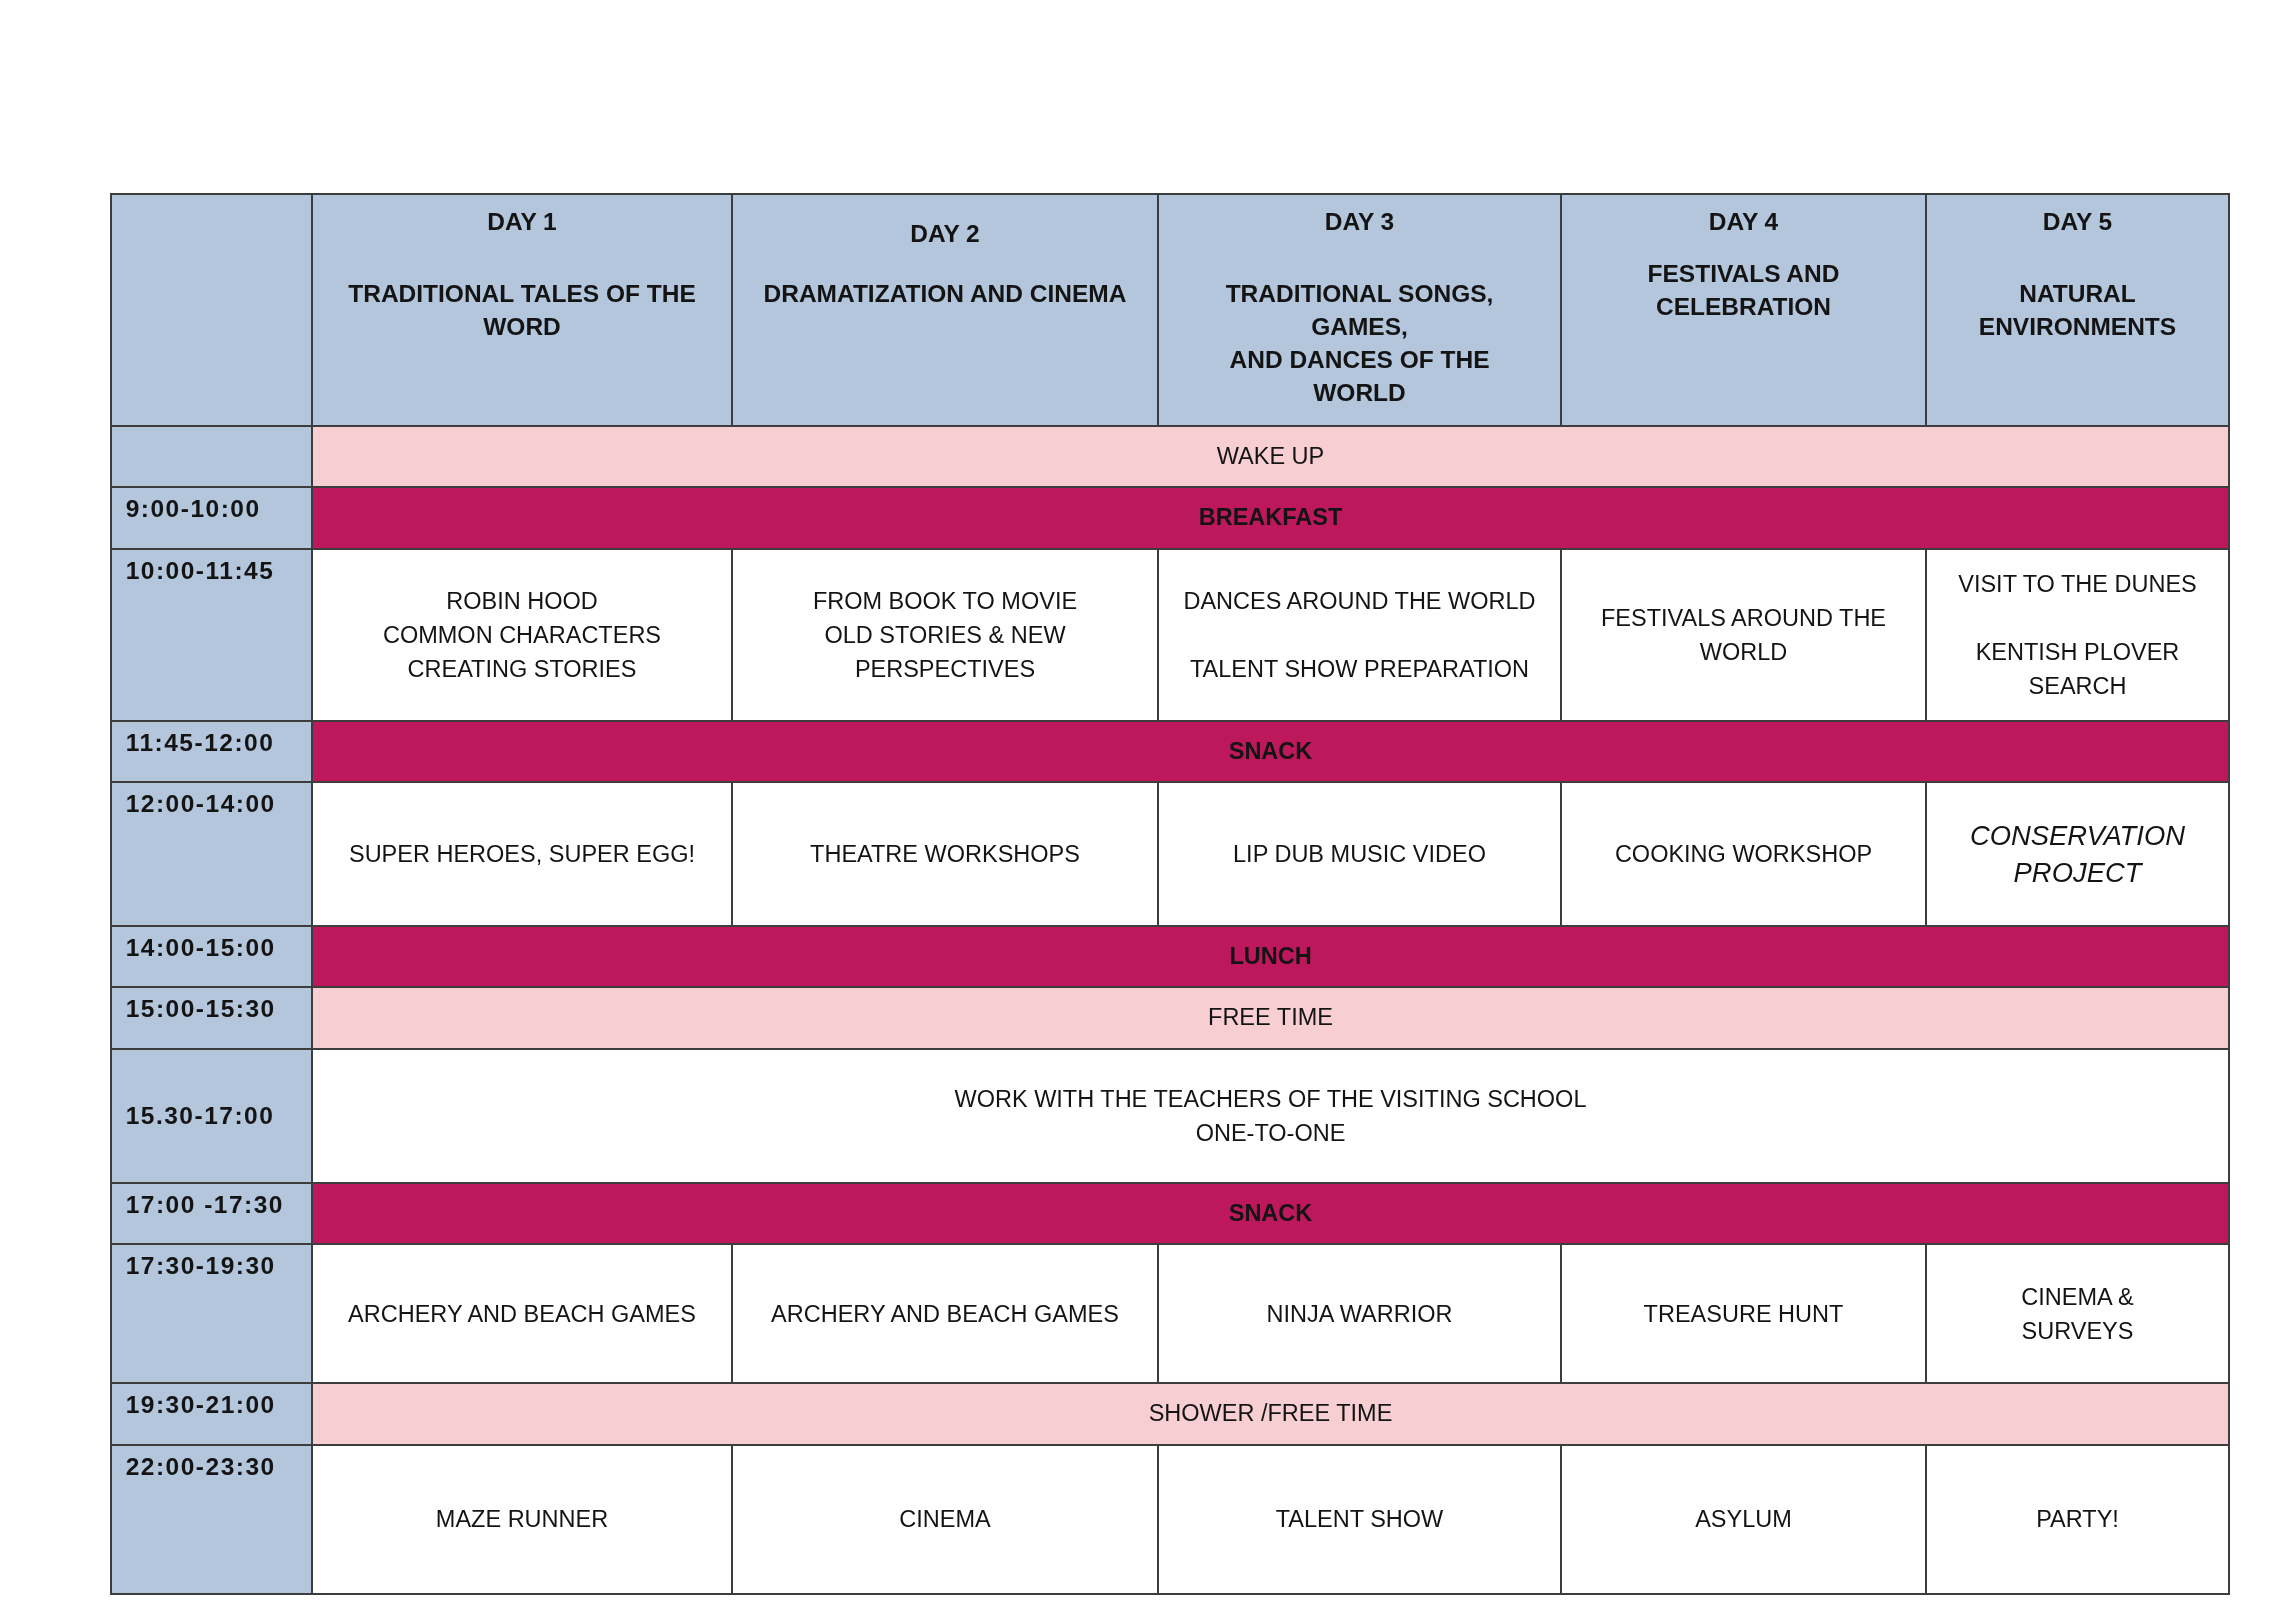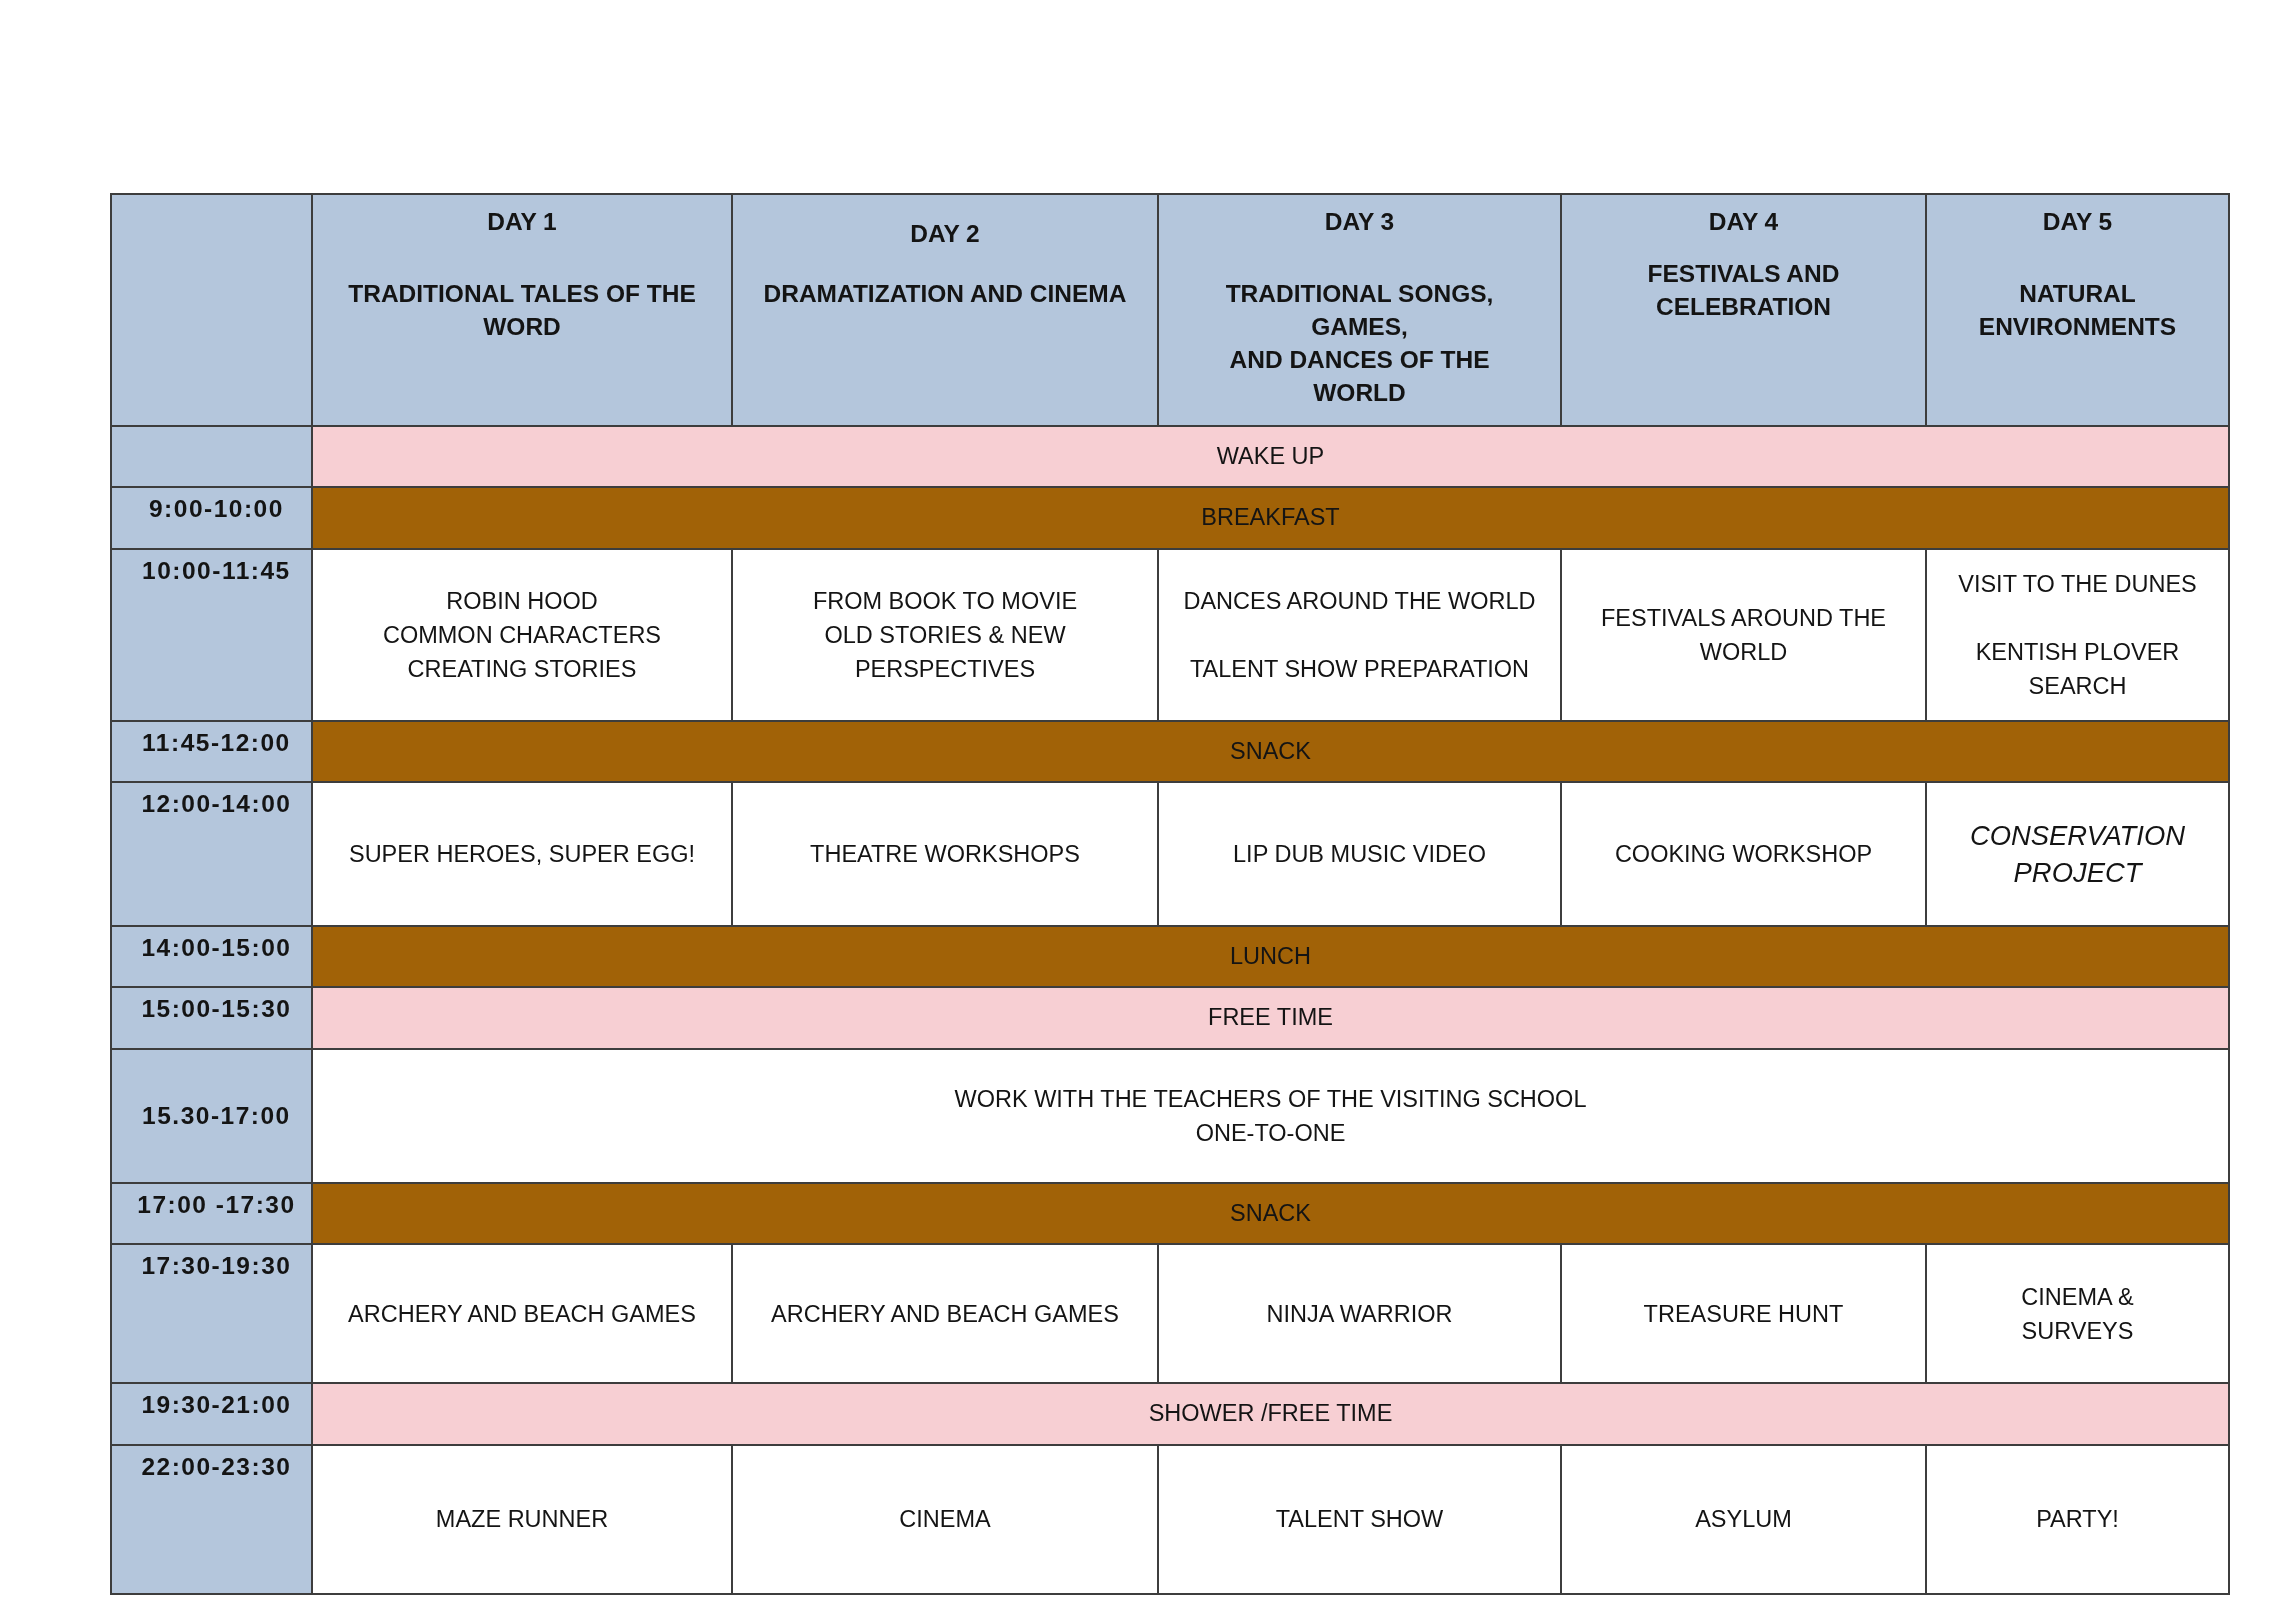"9:00-10:00" td.time { text-align: center -> left }
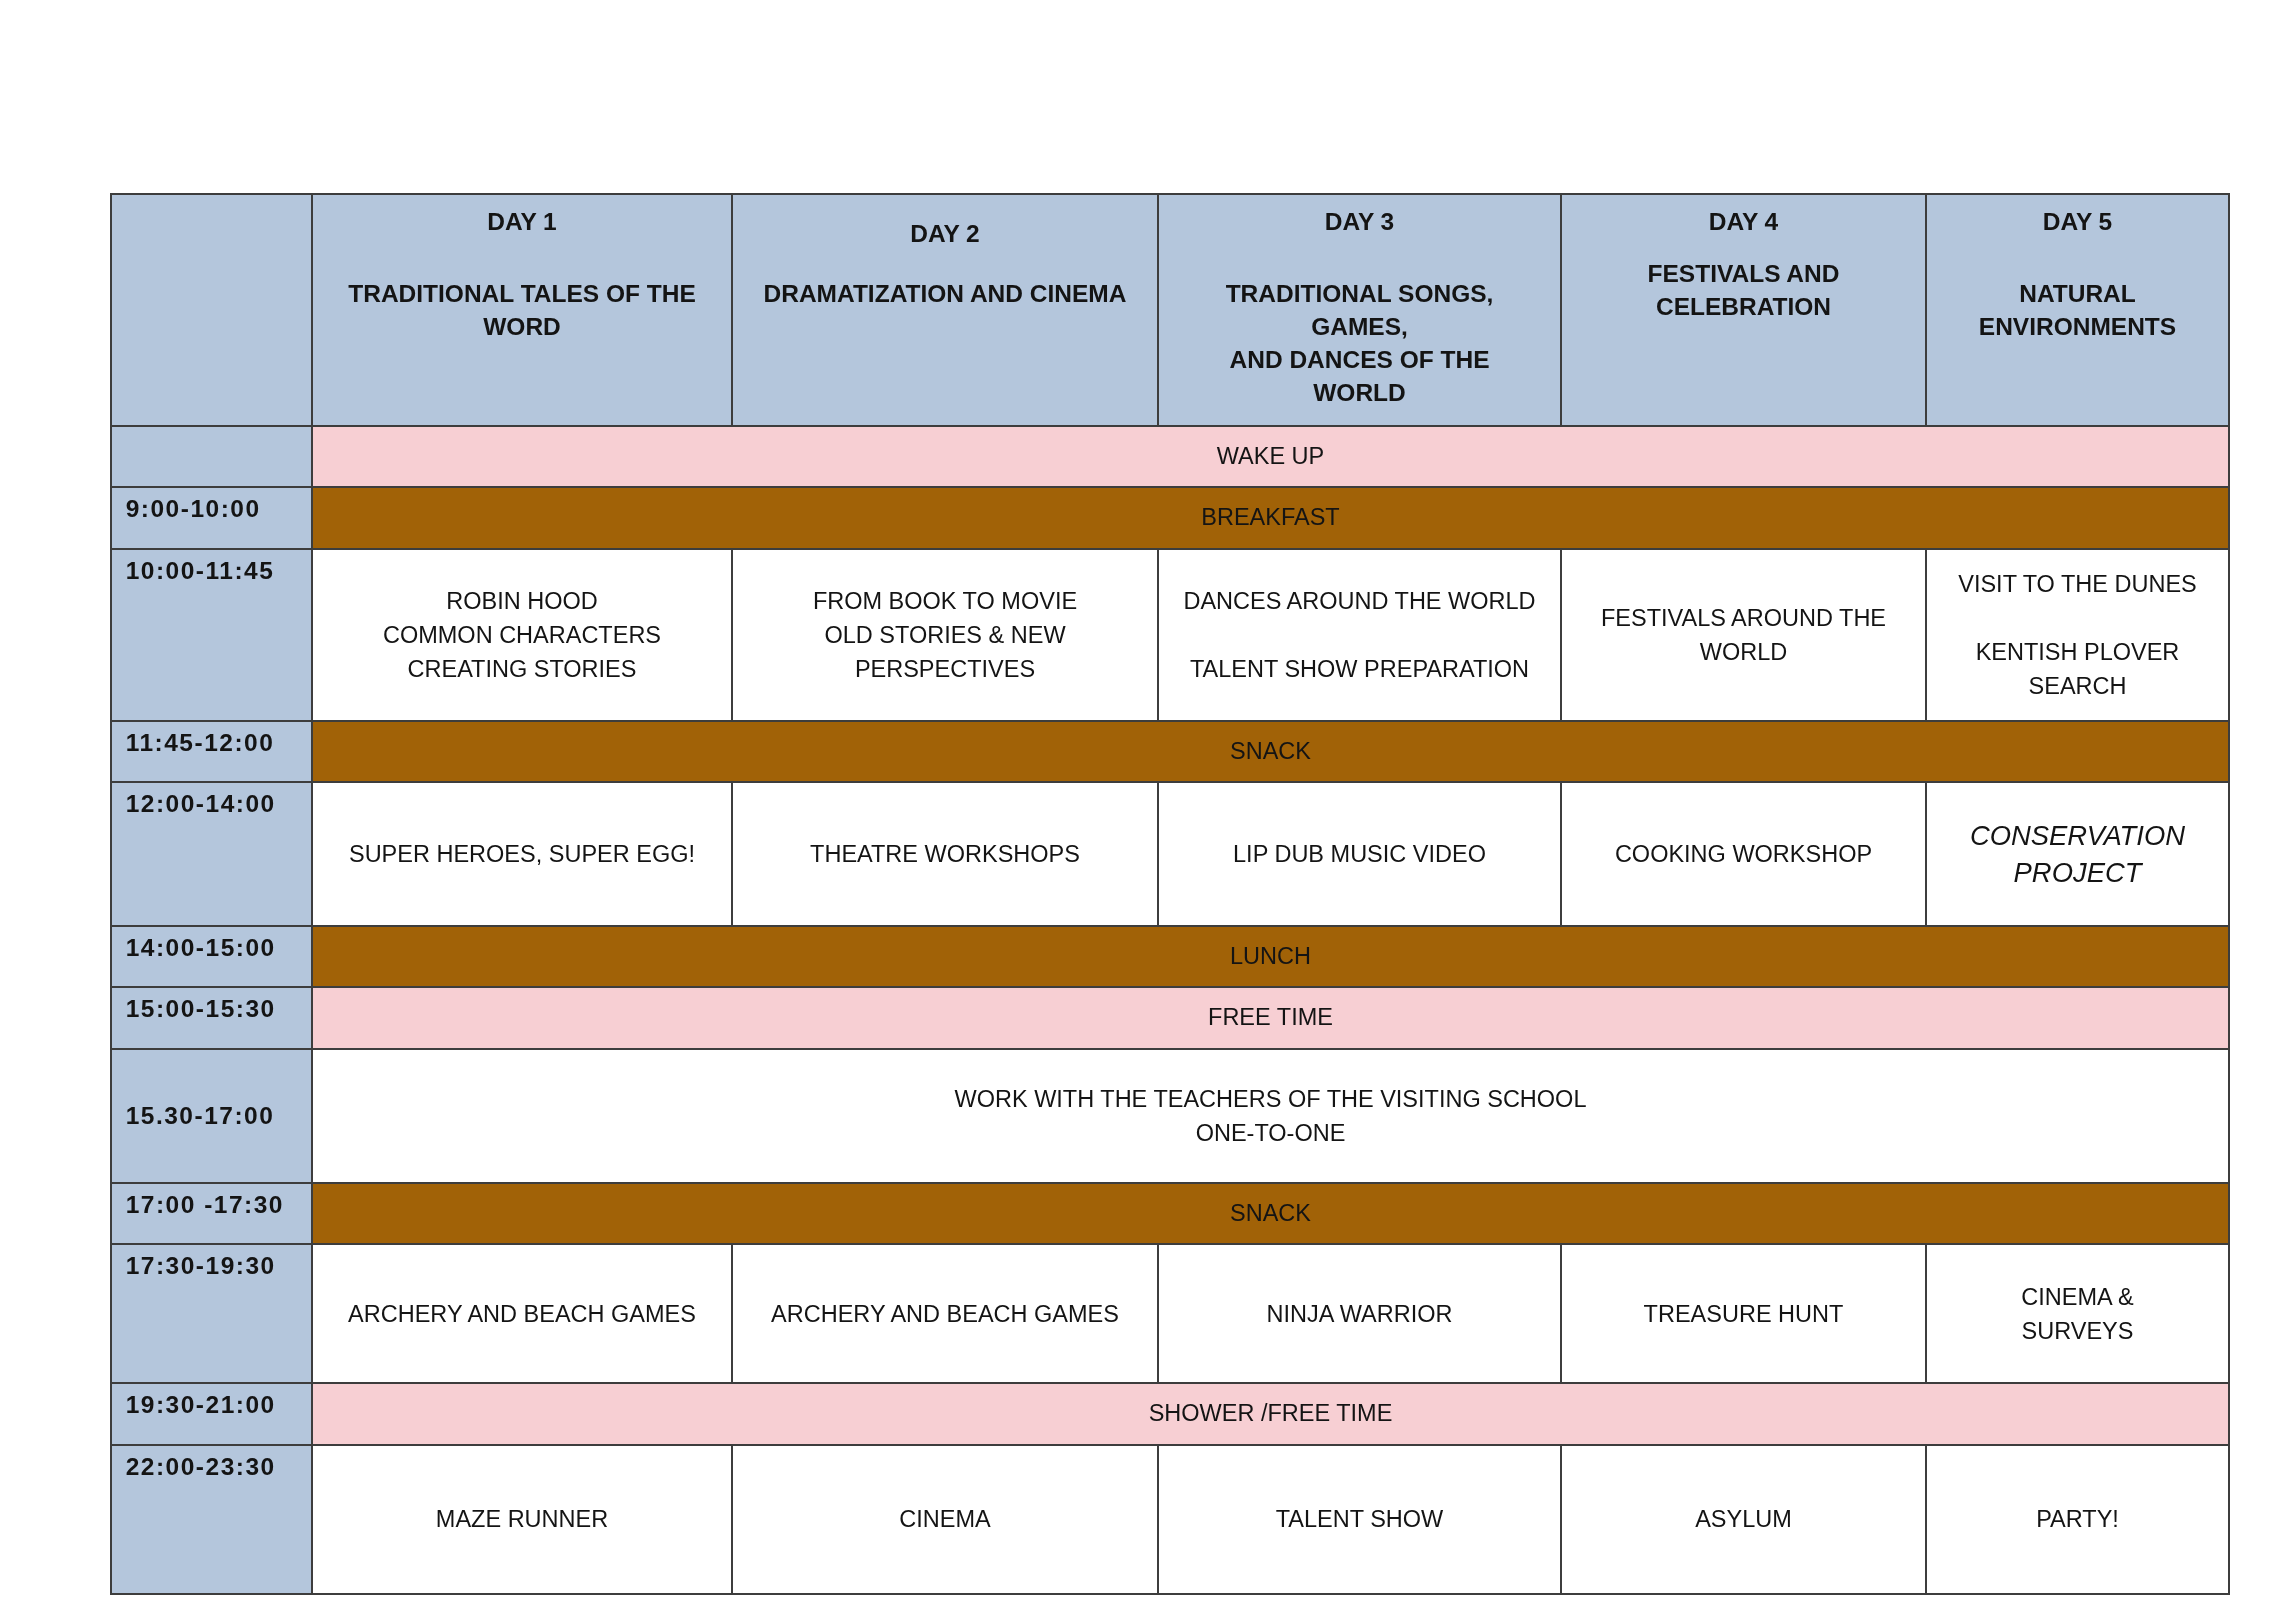"BREAKFAST" td.band.yellow { background: #a16207 -> #be185d; font-weight: none -> bold }
